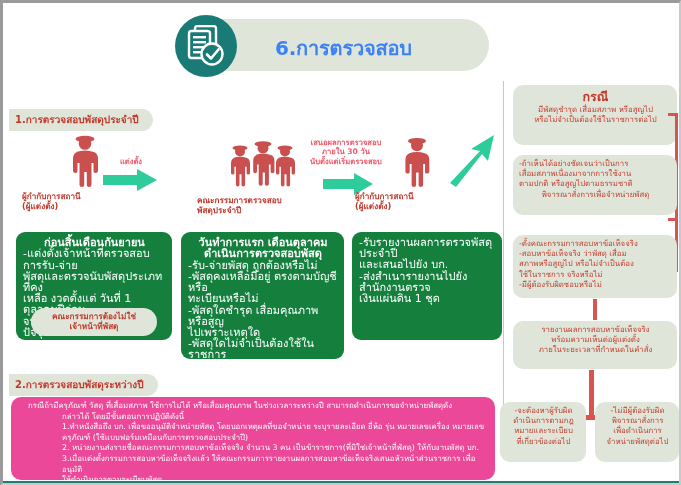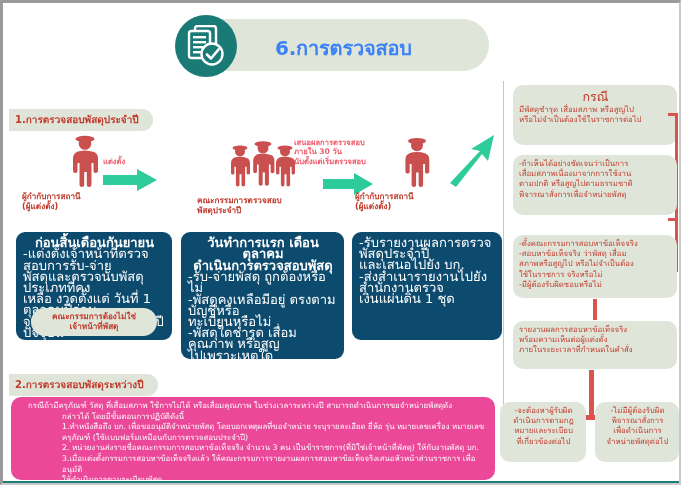"กรณี" .case-box .cb-title { font-weight: normal -> bold }
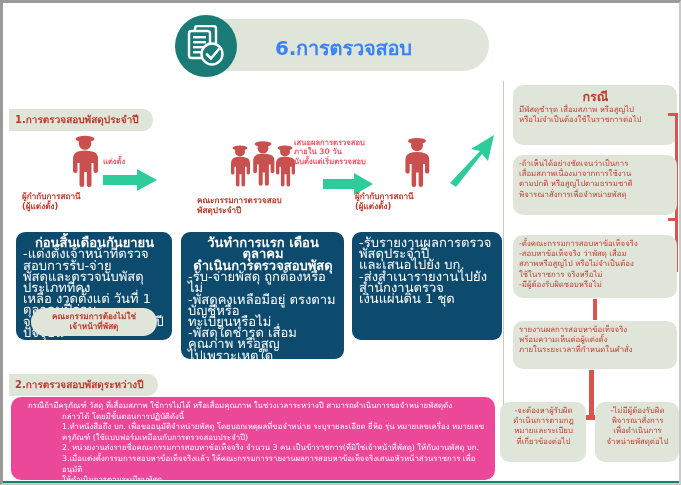"มีพัสดุชำรุด เสื่อมสภาพ หรือสูญไป" .case-box .cb-center { text-align: left -> center }
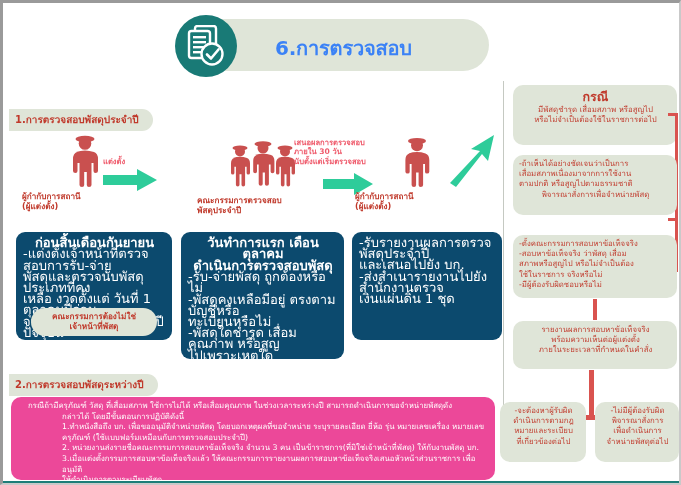"เสนอผลการตรวจสอบ" .arrow-label { text-align: none -> center }
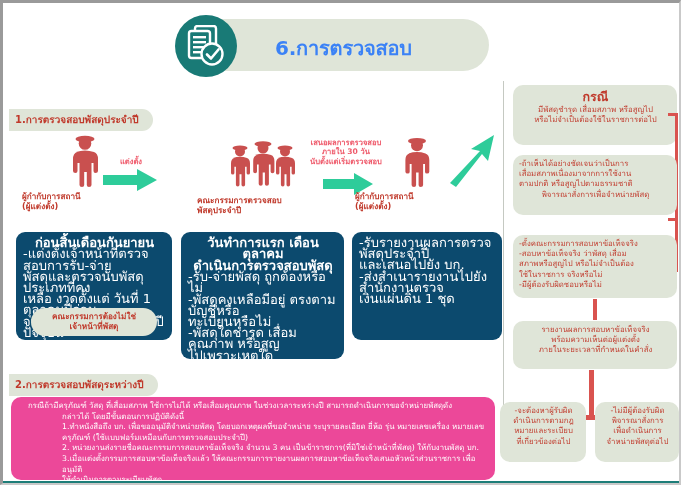"ก่อนสิ้นเดือนกันยายน" .teal-box { background: #0c4a6e -> #15803d; font-size: 13px -> 11px }
